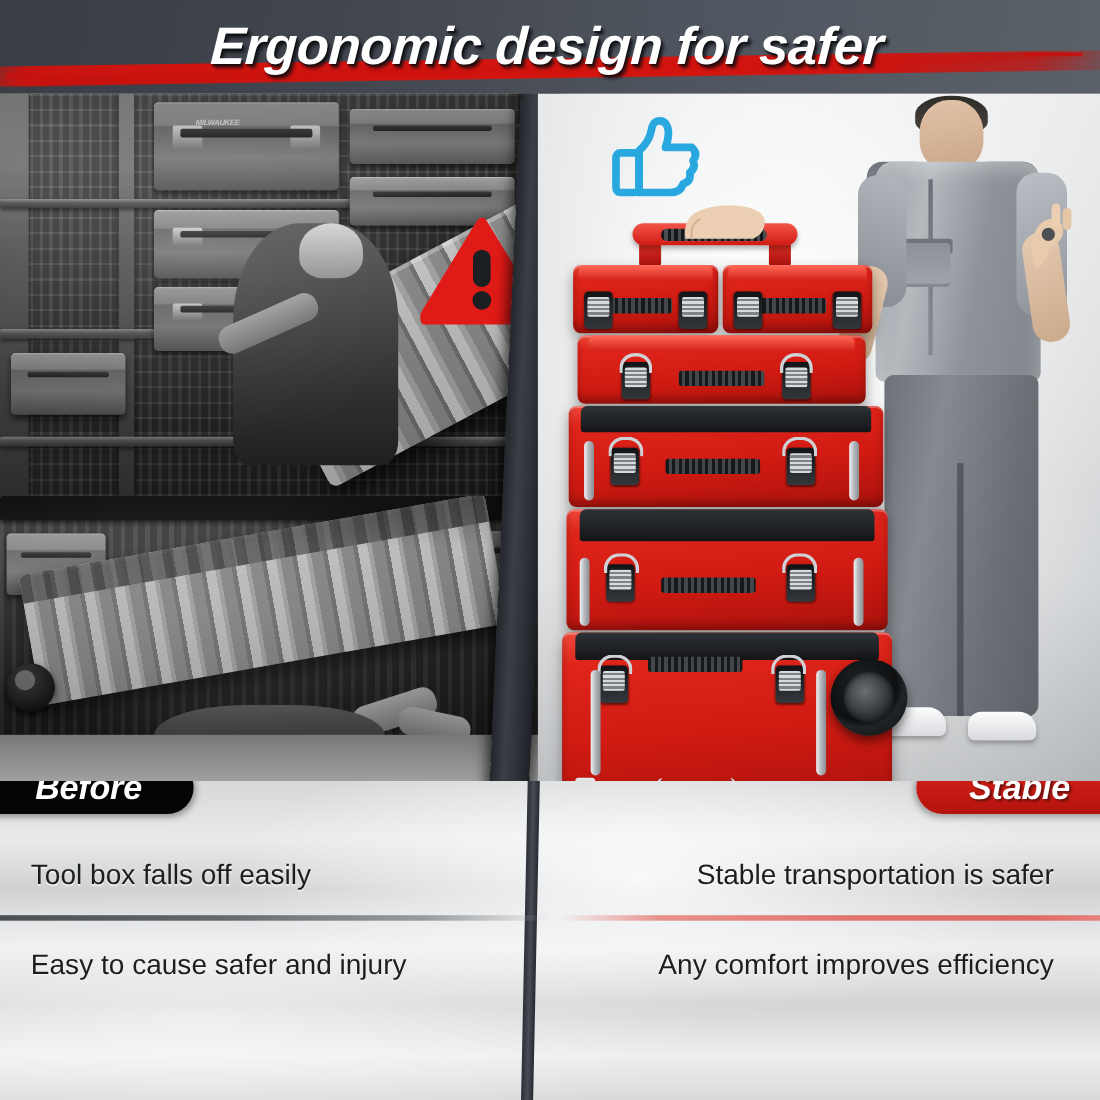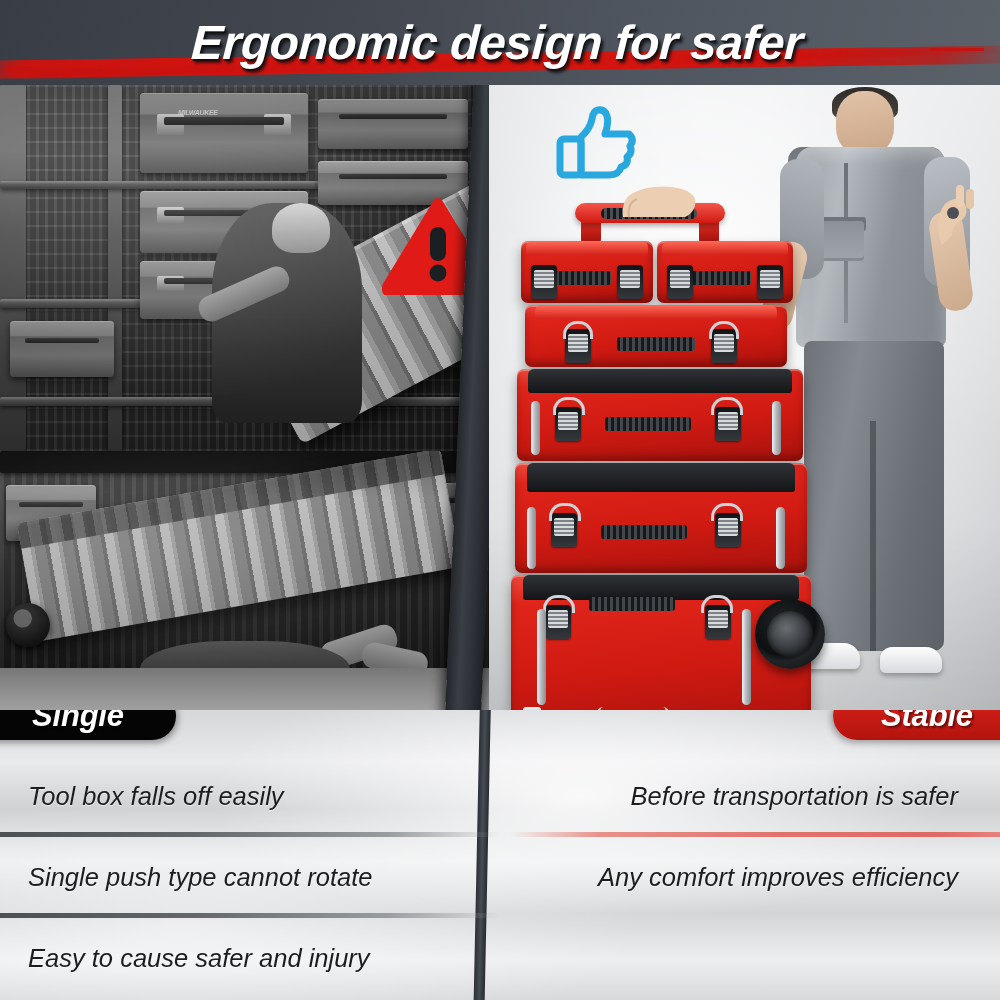"Single" span { text: Single -> Before }
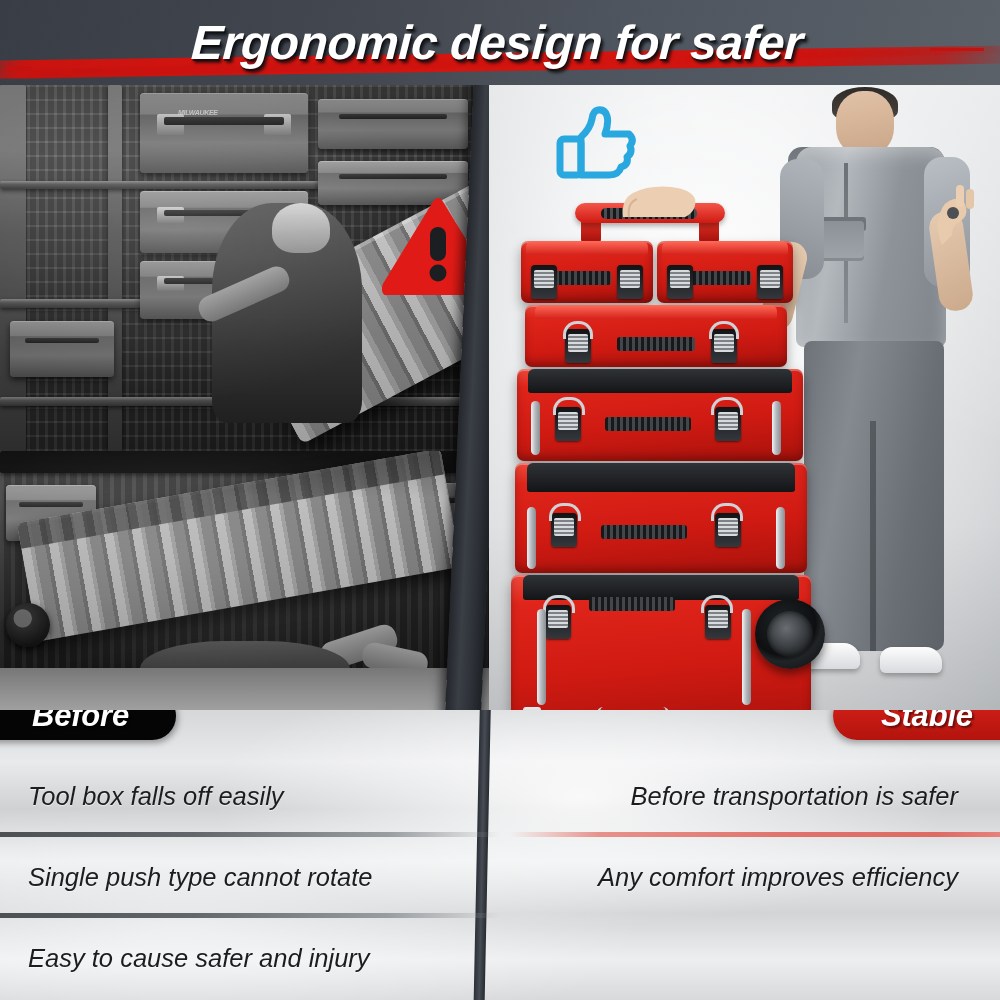"Tool box falls off easily" .rowTxt { font-style: italic -> none }
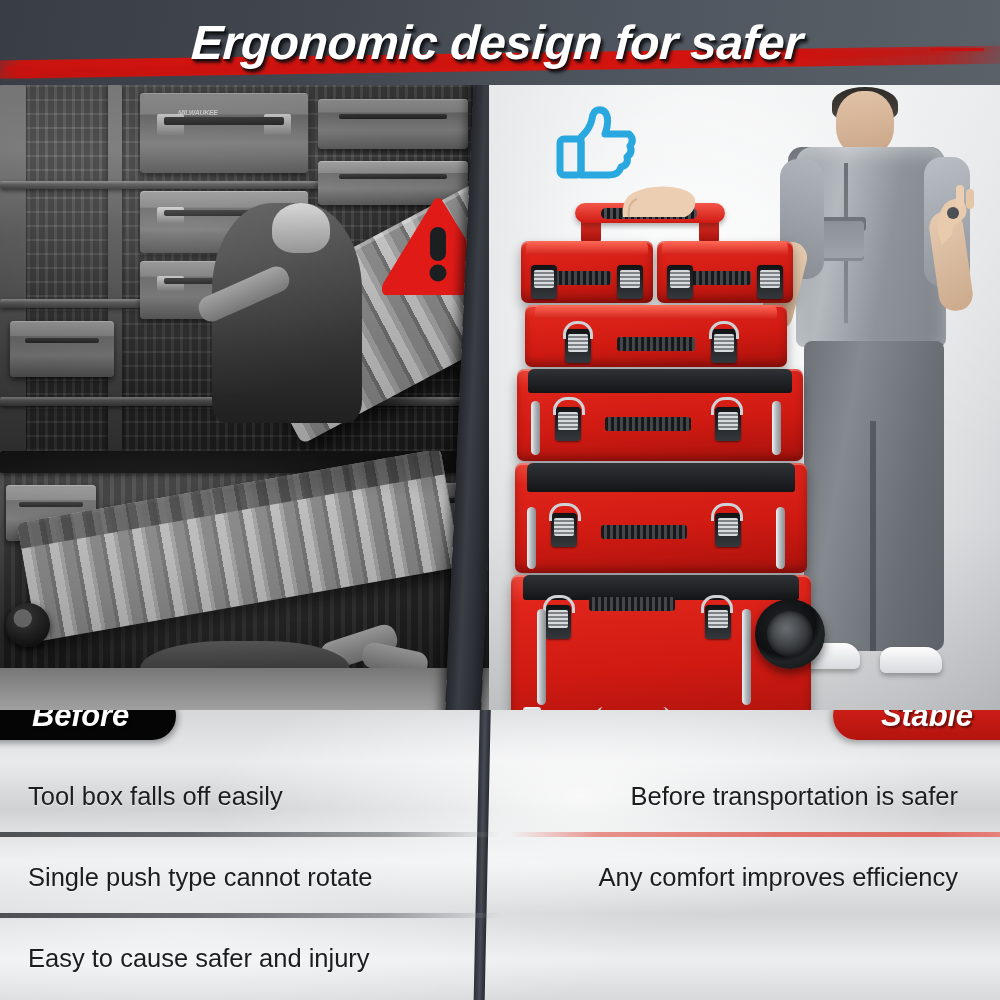"Before transportation is safer" span.rowTxt { text: Before -> Stable }
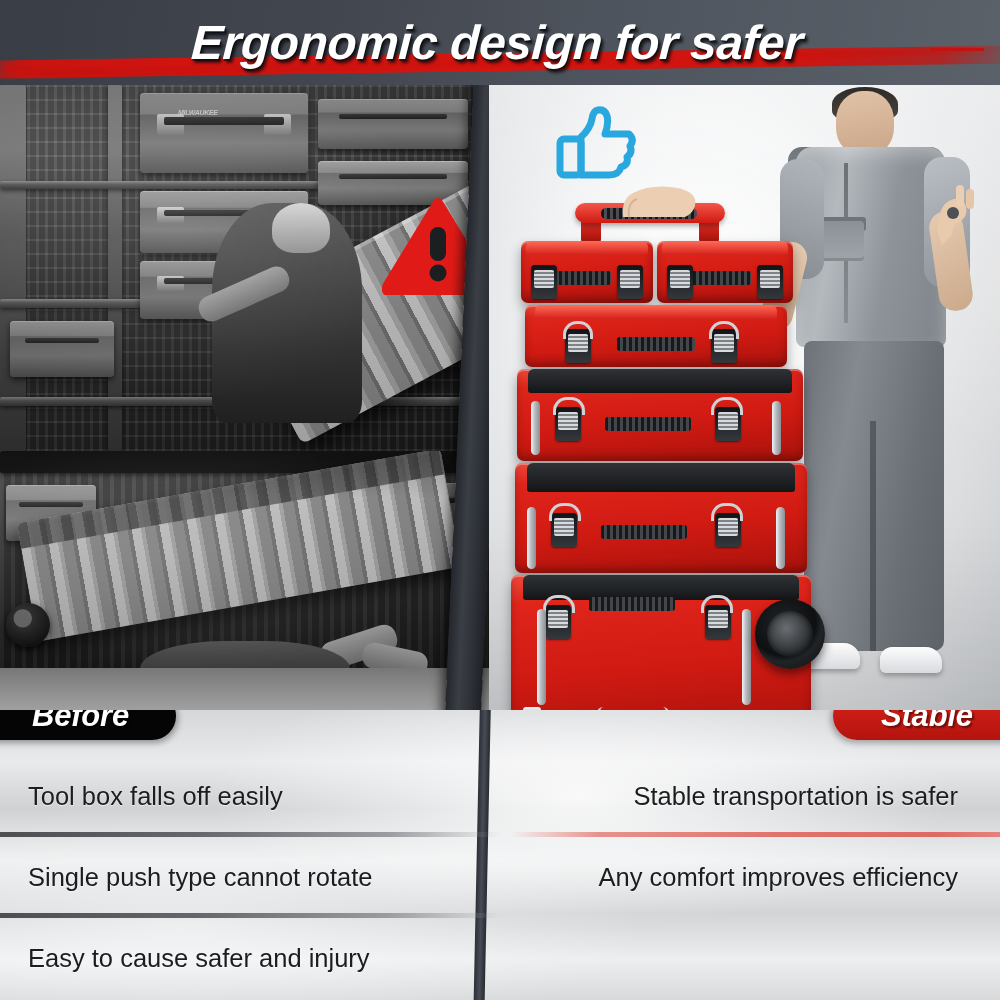"Single push type cannot rotate" div.row { html: <div> <span>Single push type cannot rotate</span> <span></span> </div> -> none }
